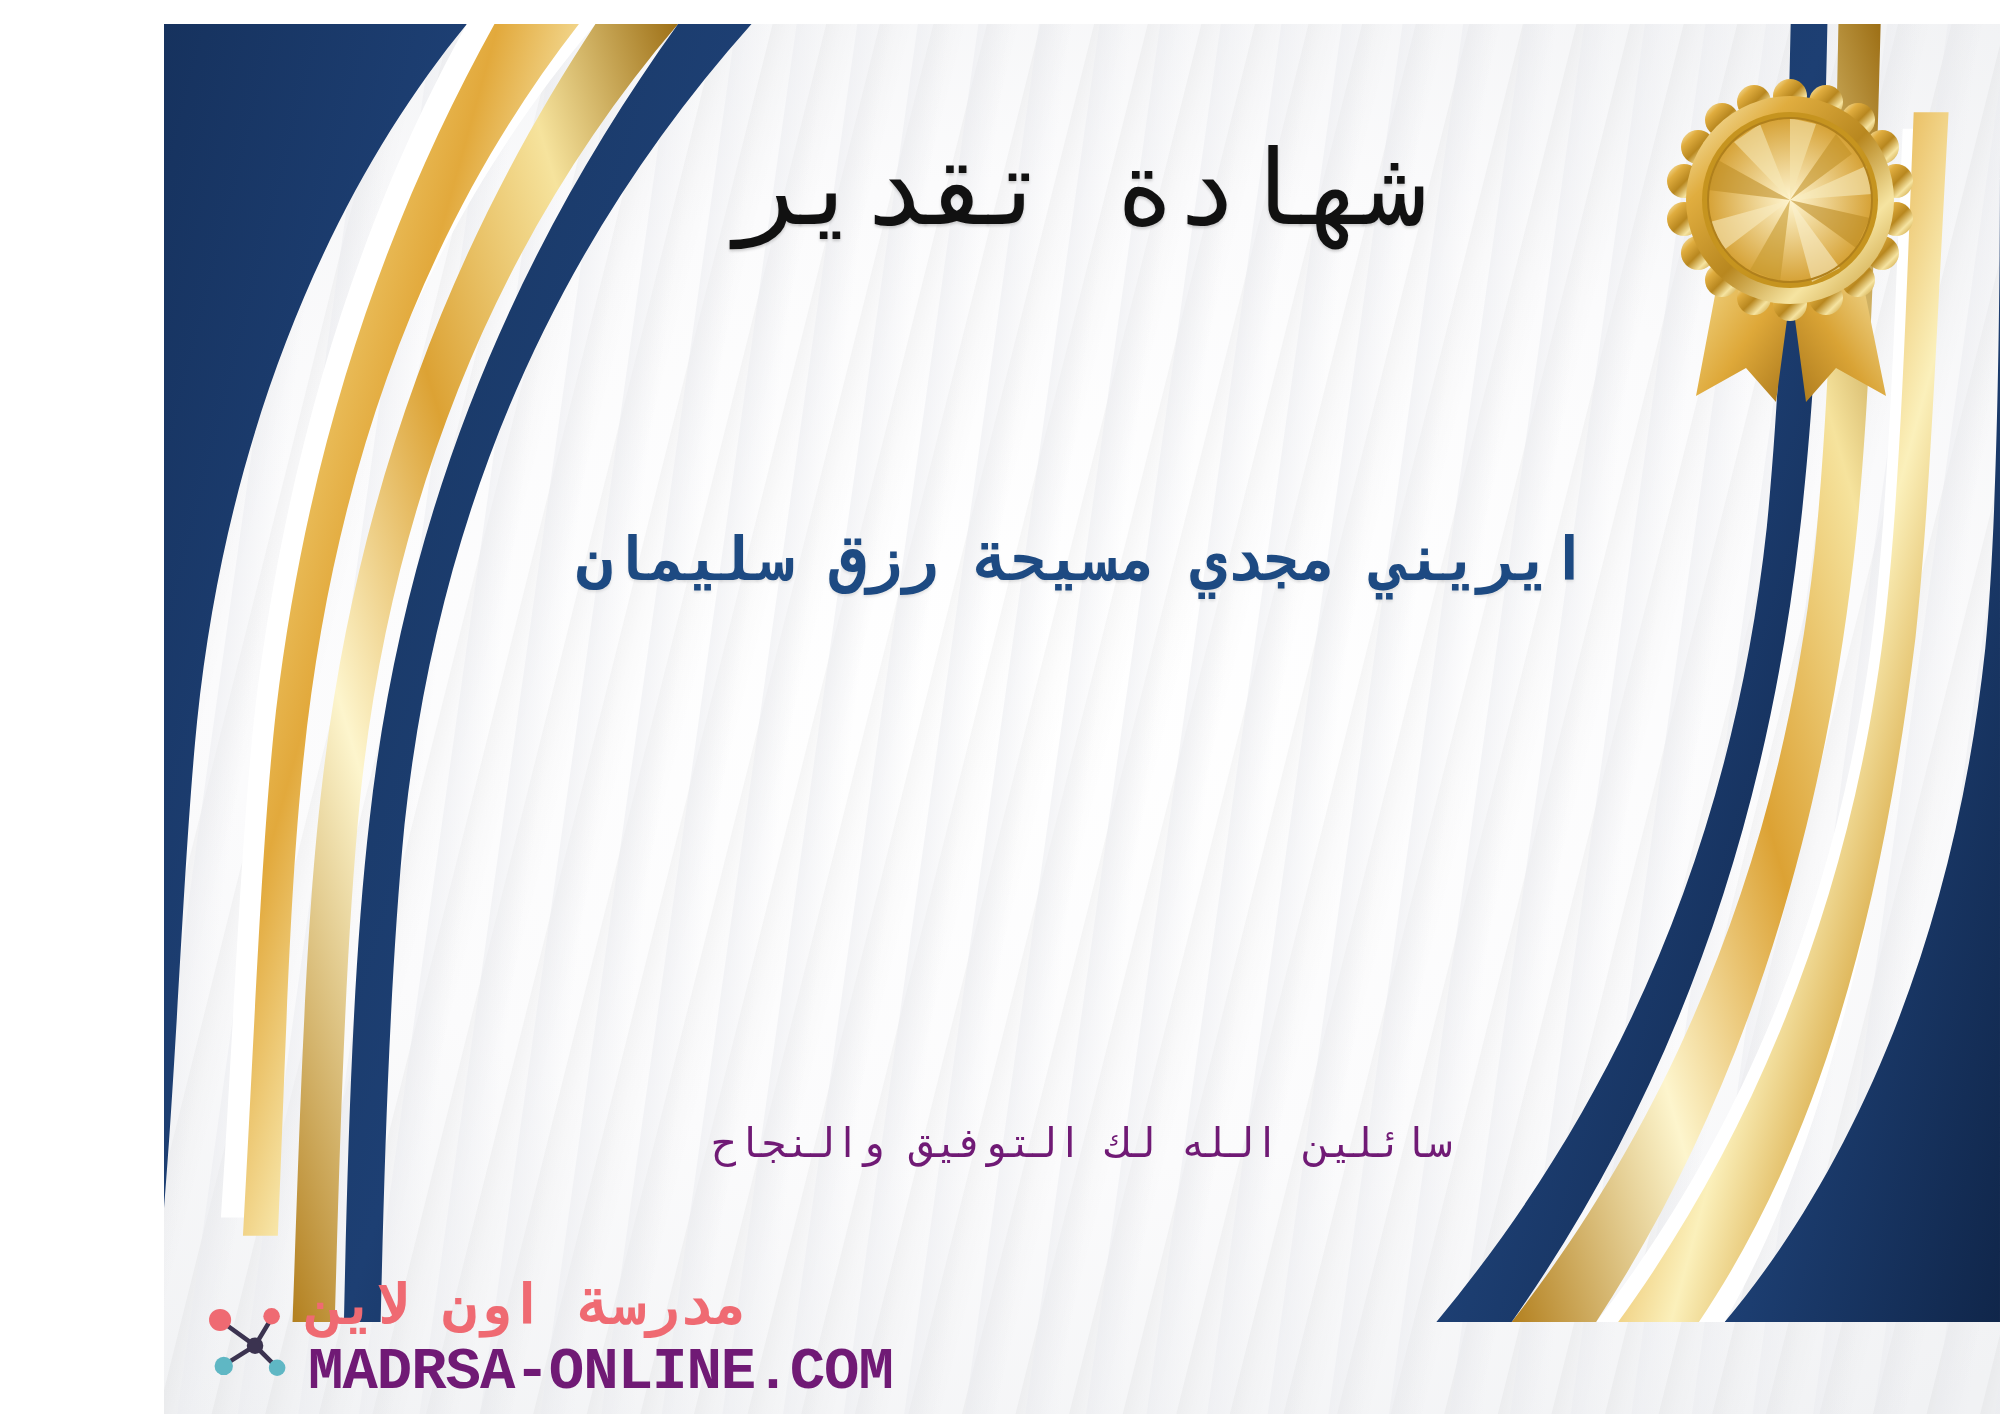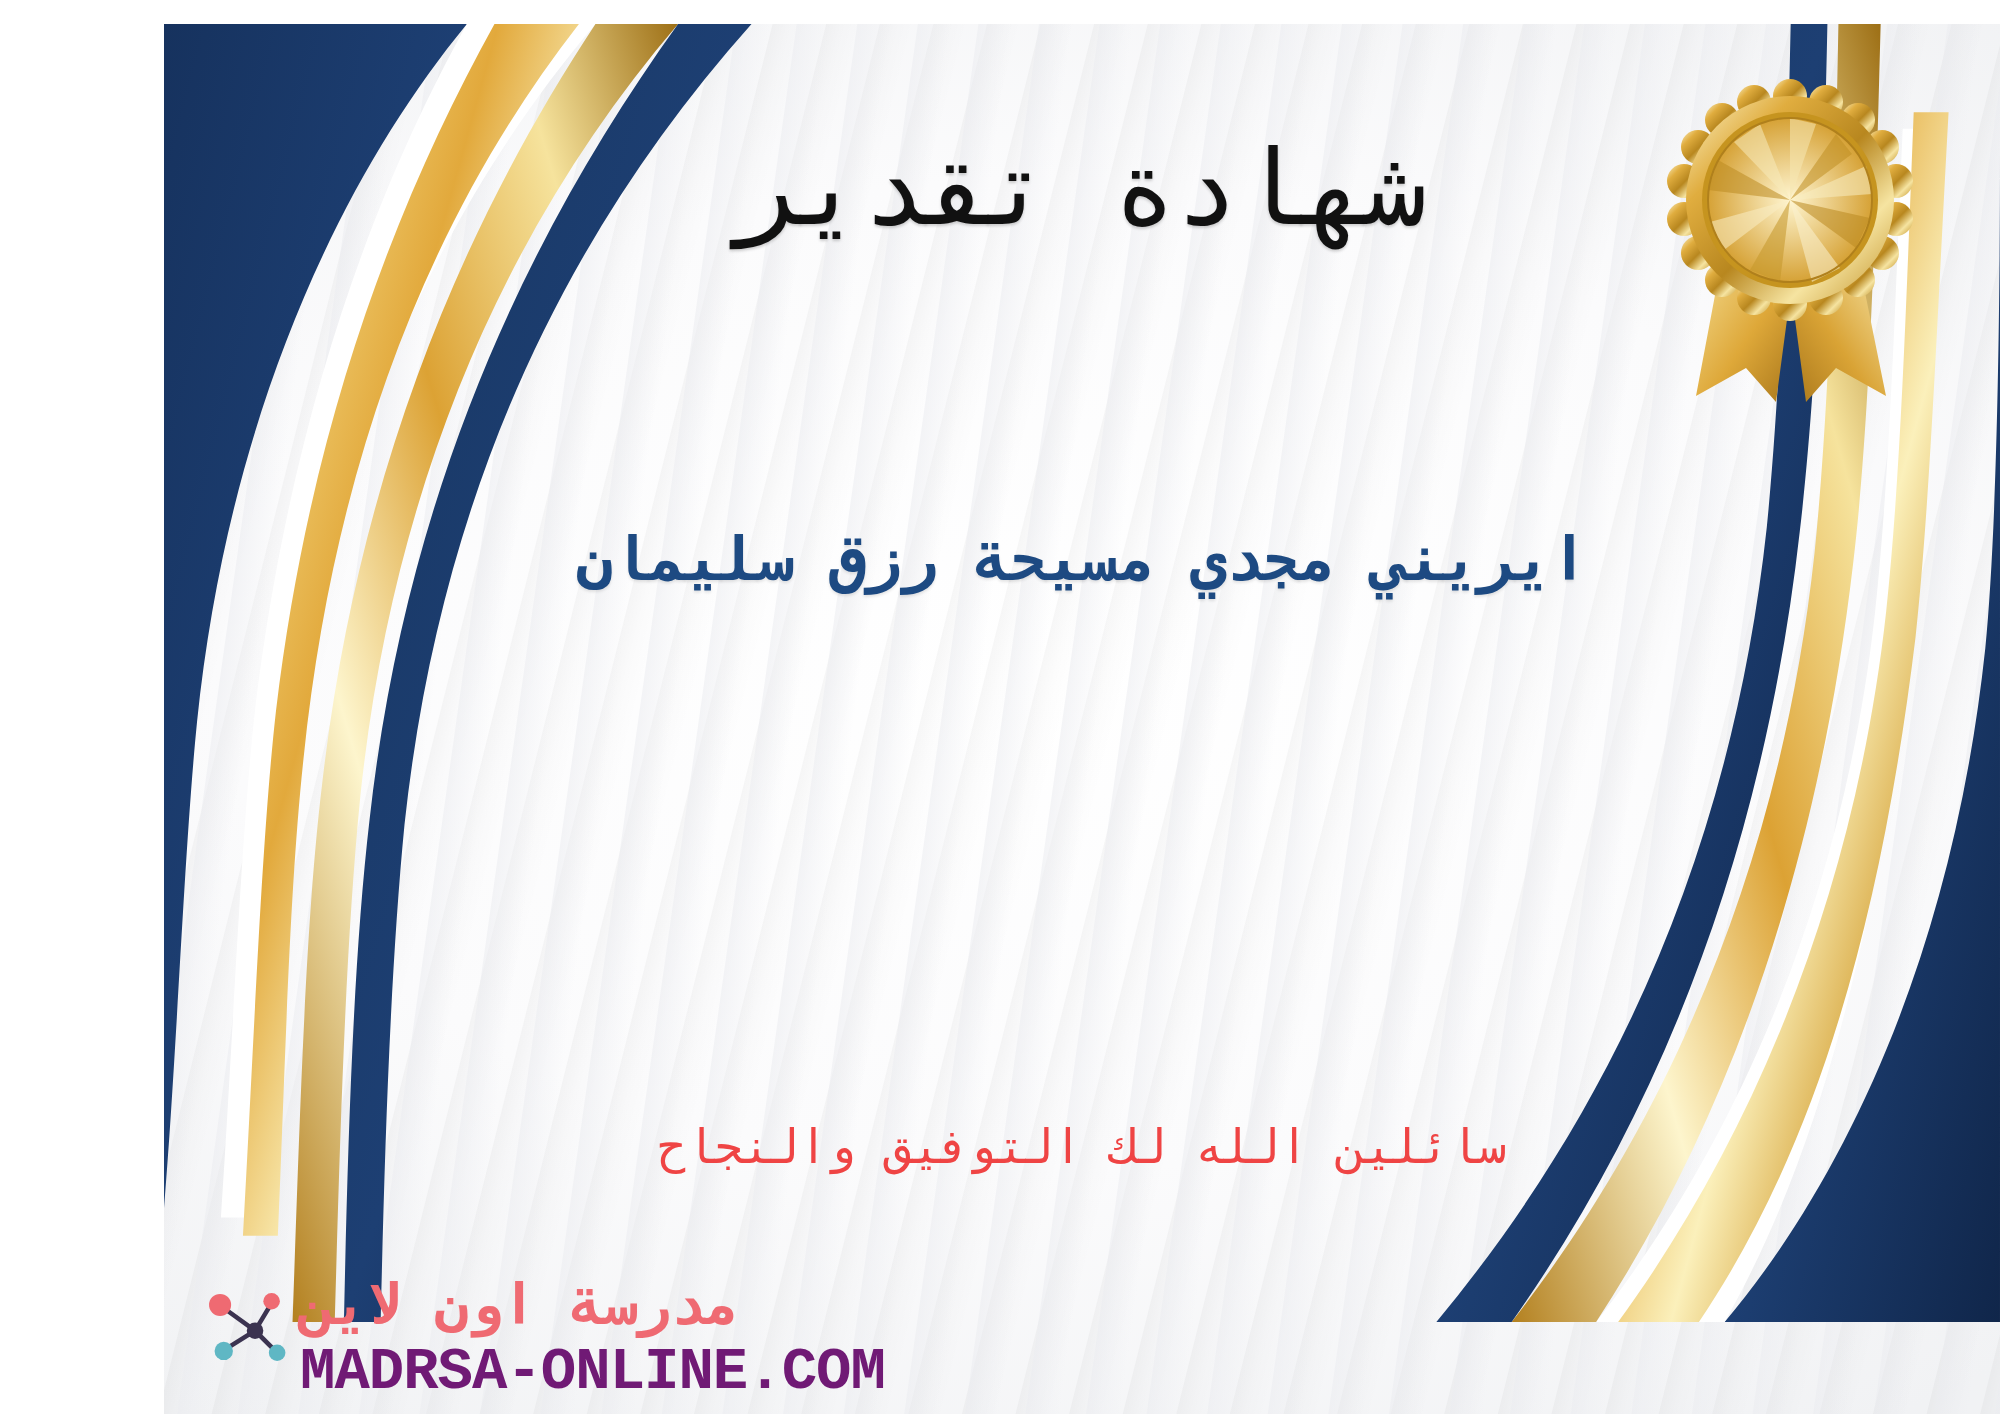"سائلين الله لك التوفيق والنجاح" .closing-text { color: #ef4444 -> #701a75; font-size: 47px -> 41px }
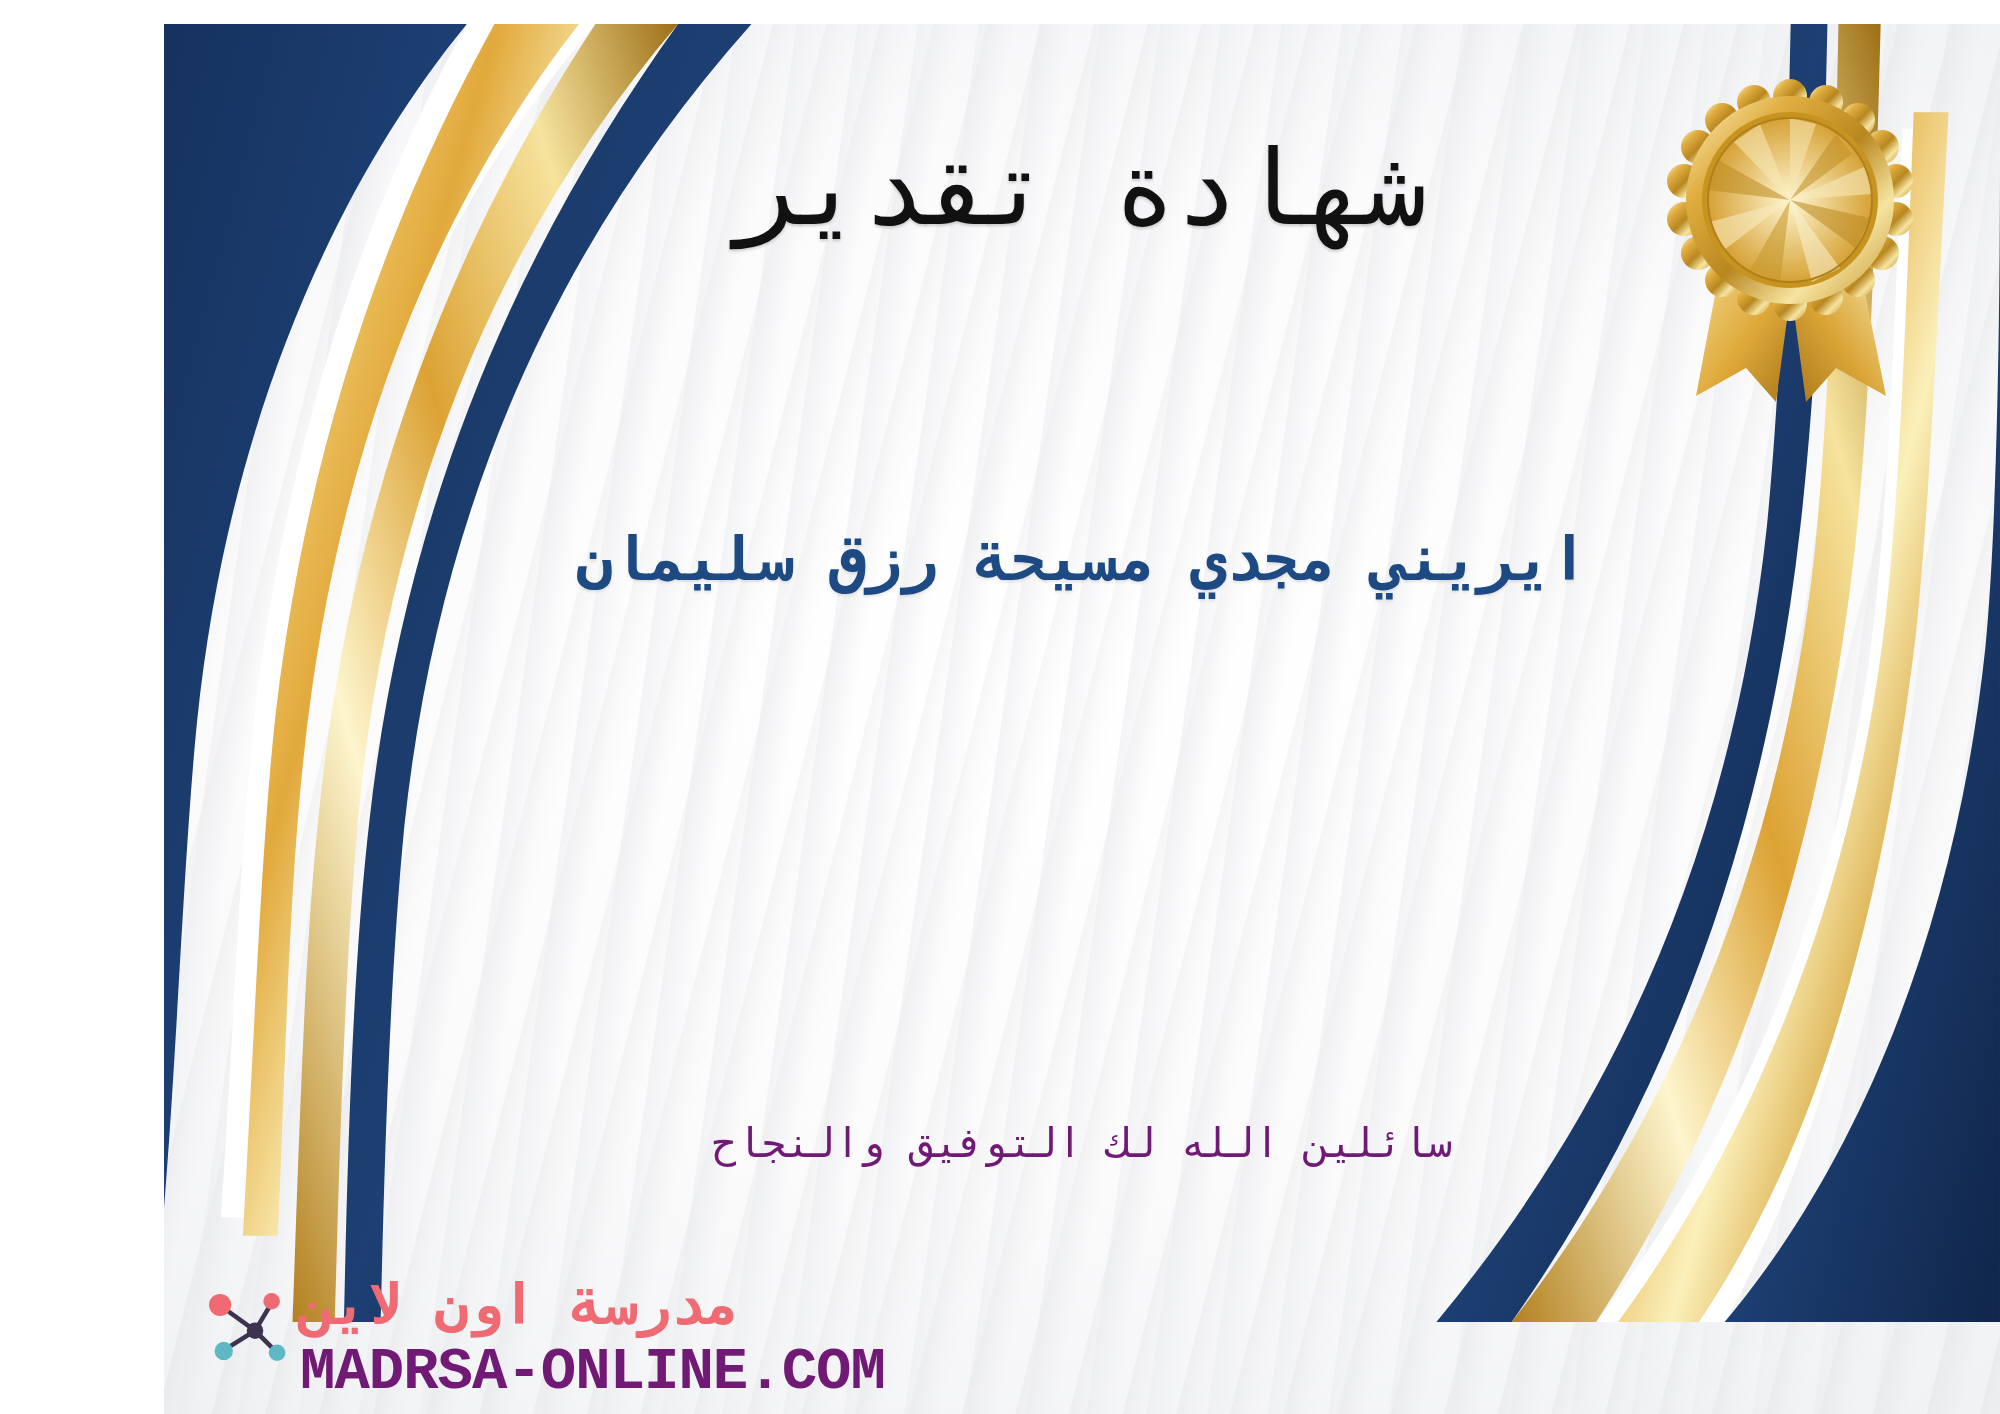"مدرسة اون لاين" .brand { align-items: none -> center; gap: 10px -> 18px }
